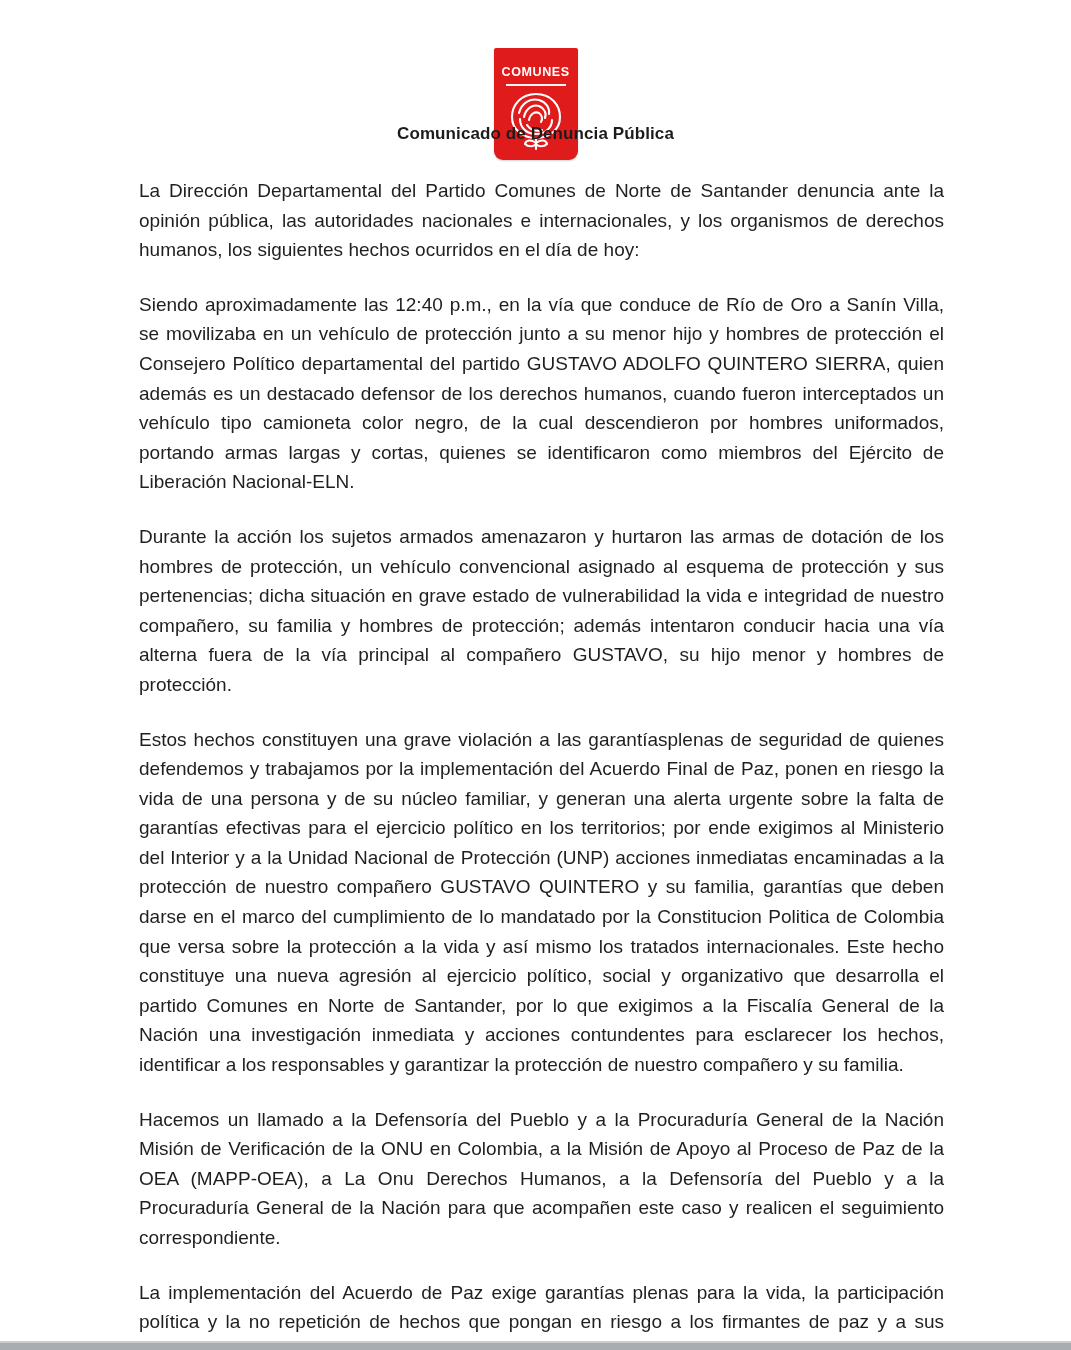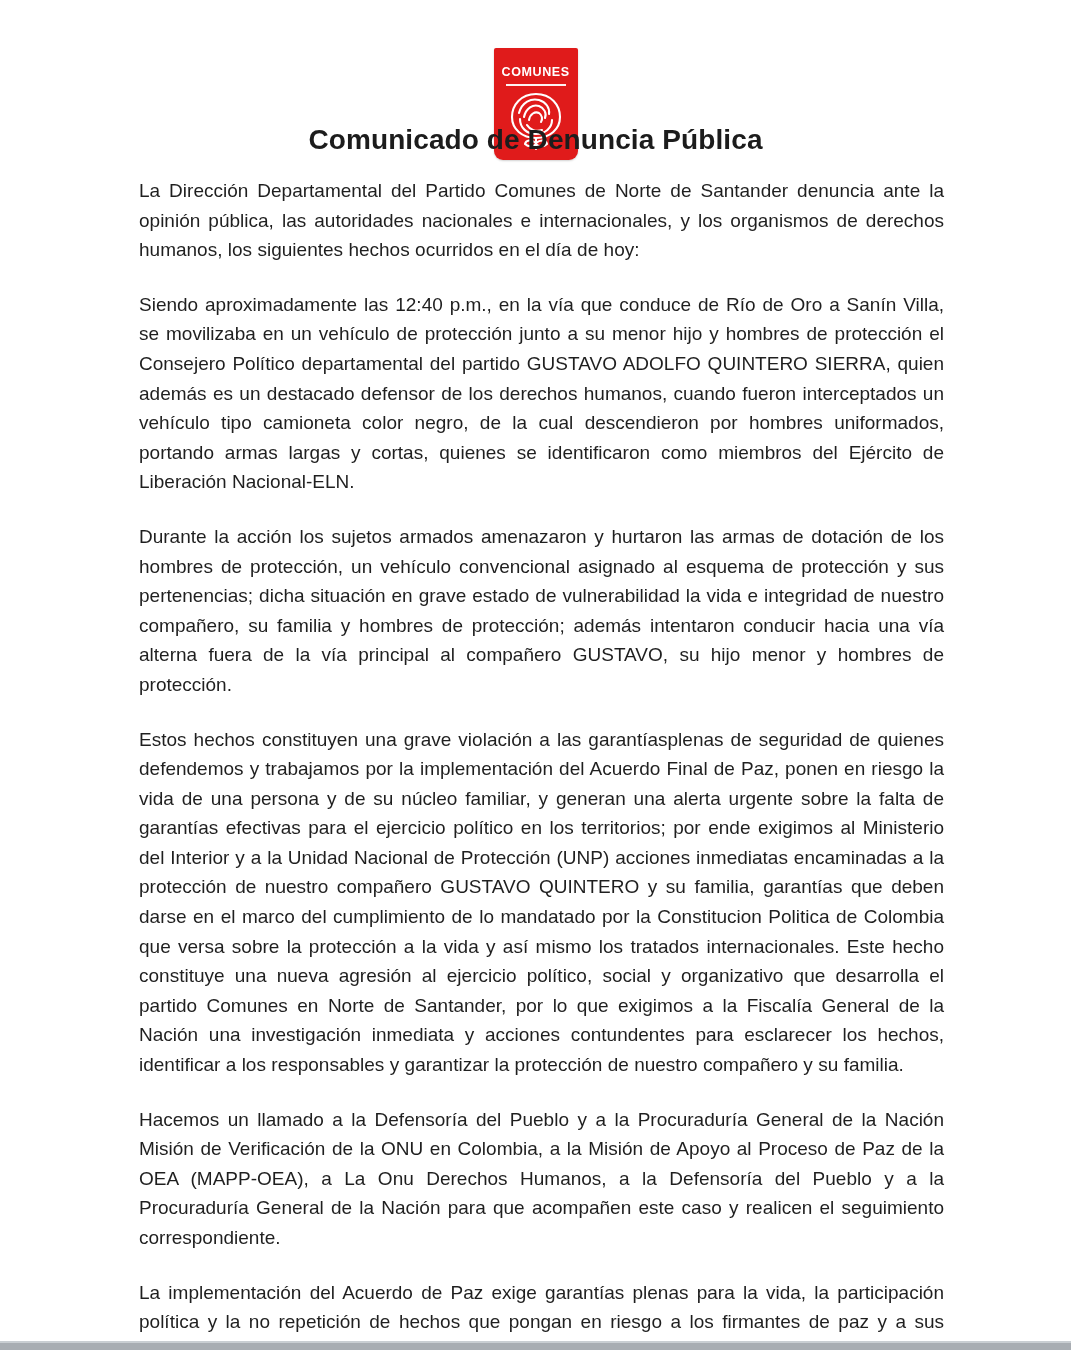"Comunicado de Denuncia Pública" .doc-title { font-size: 28px -> 17px }
